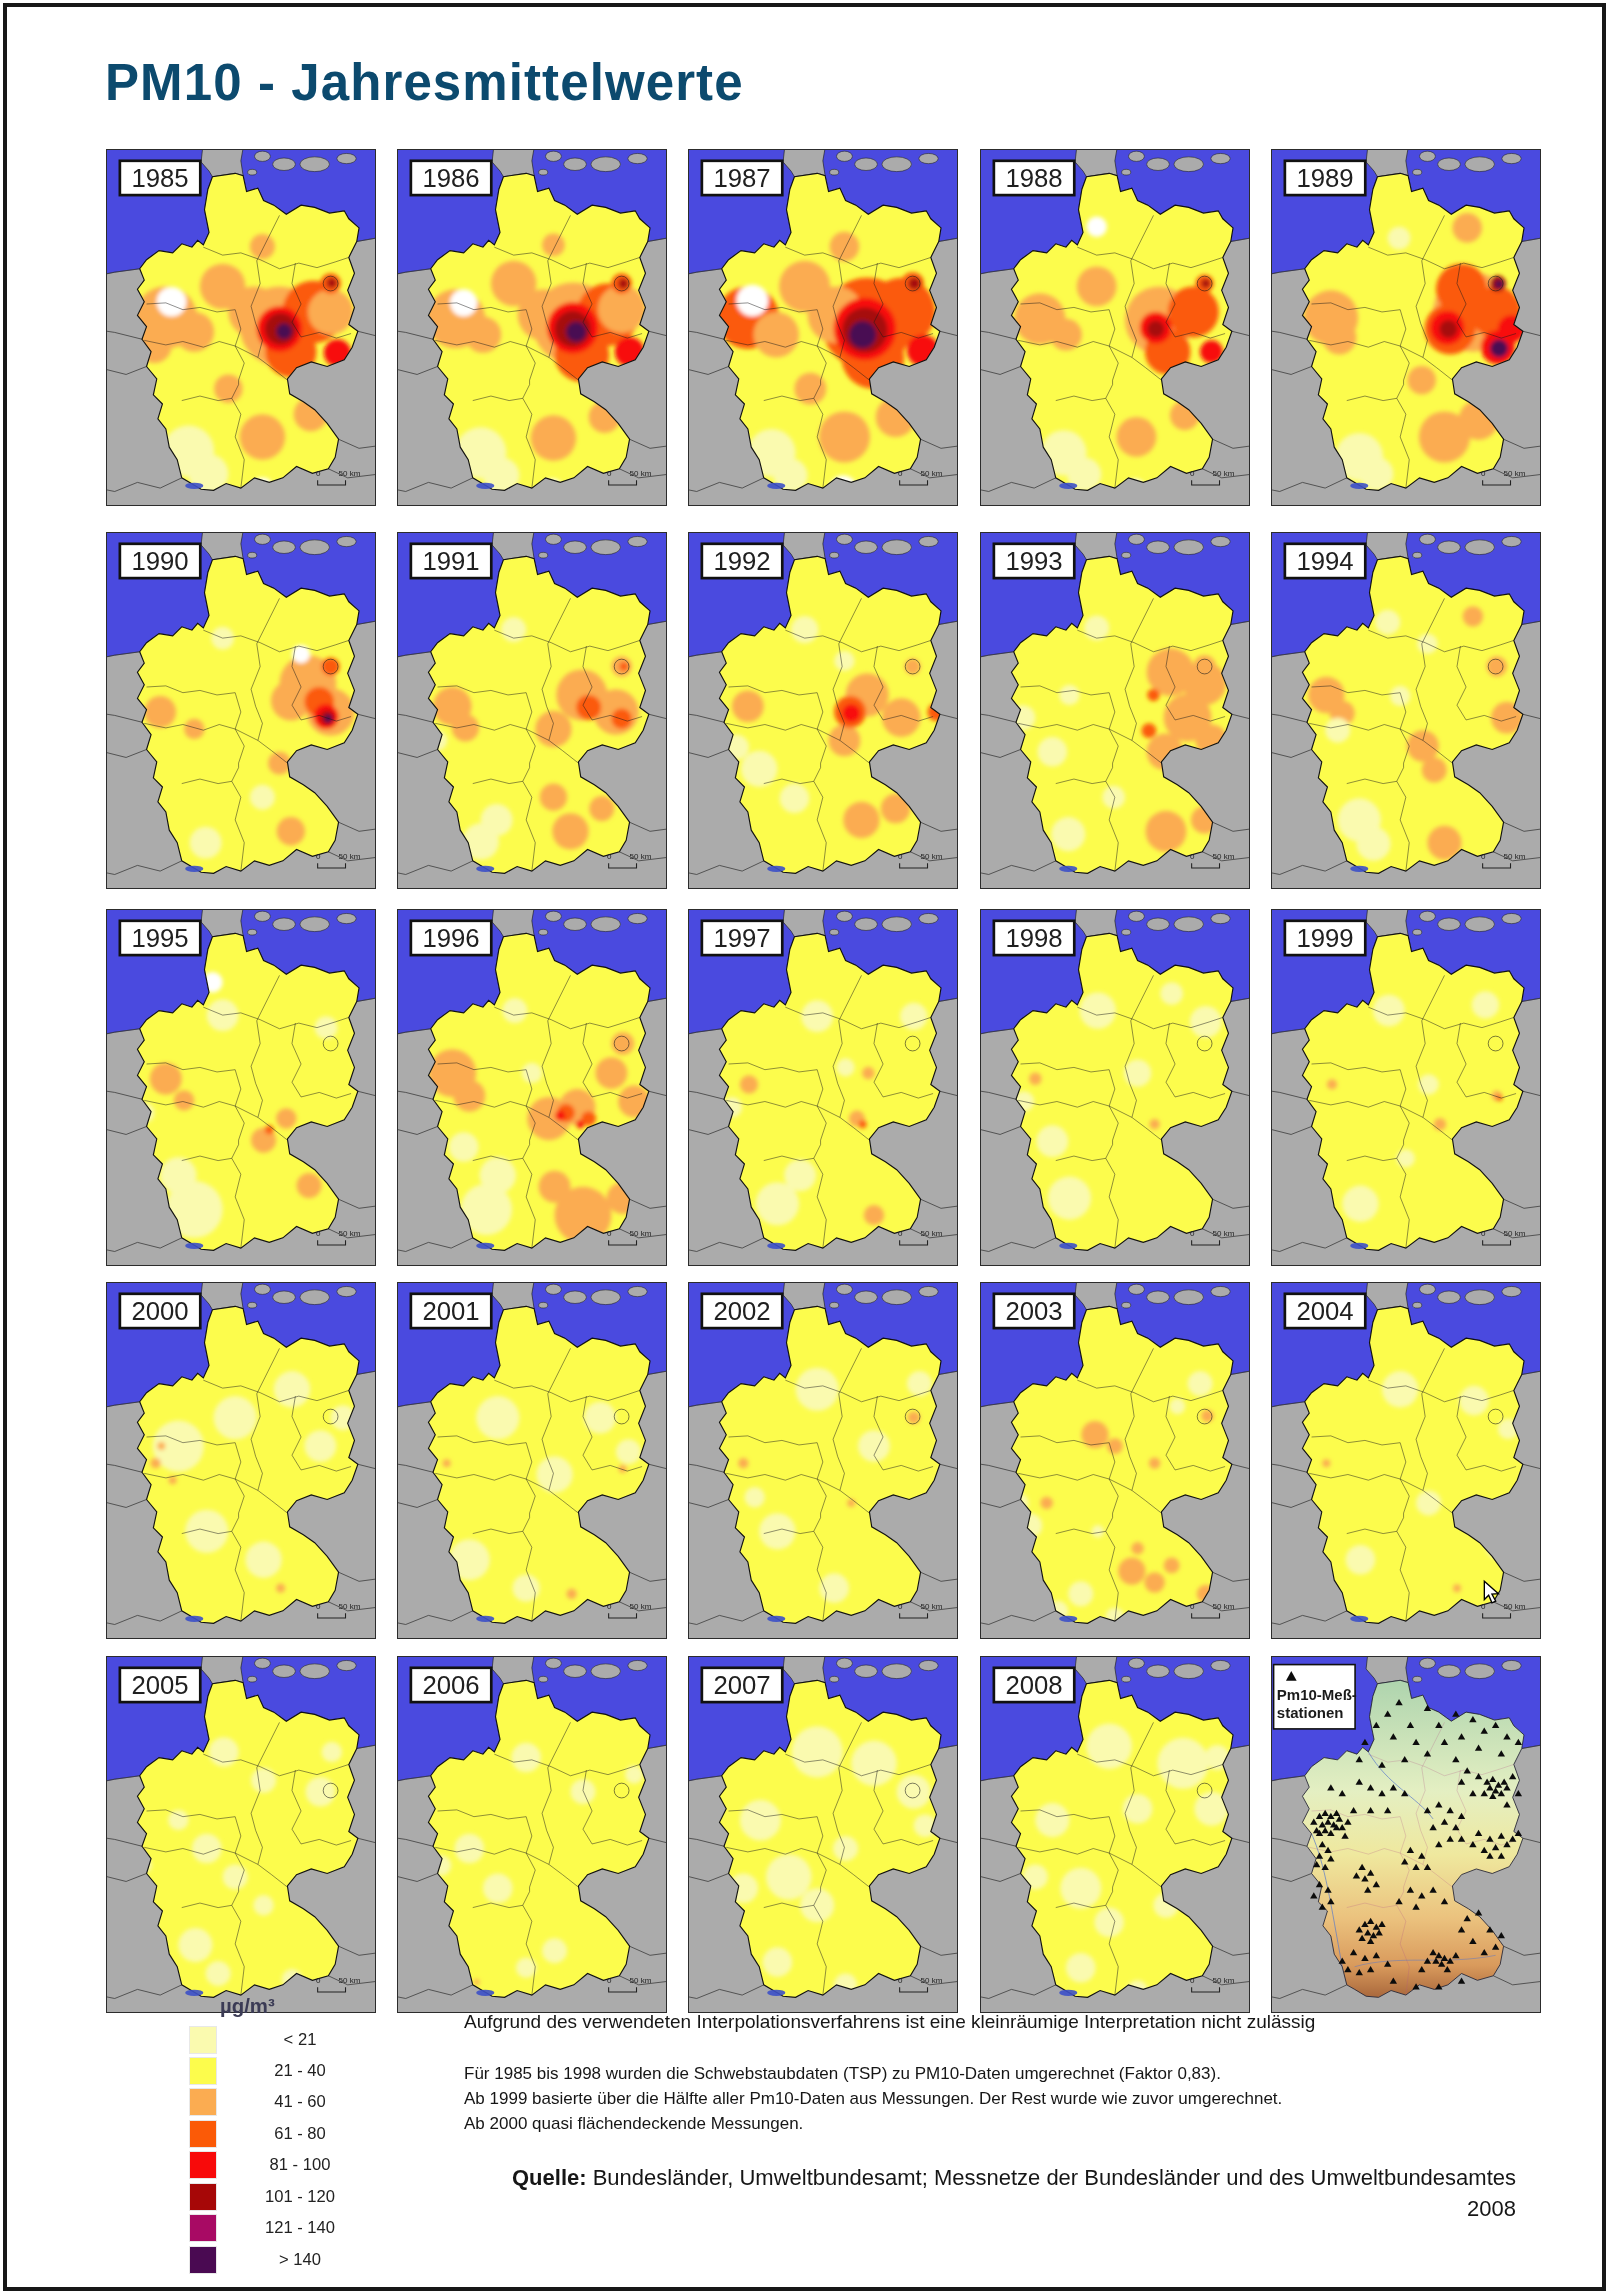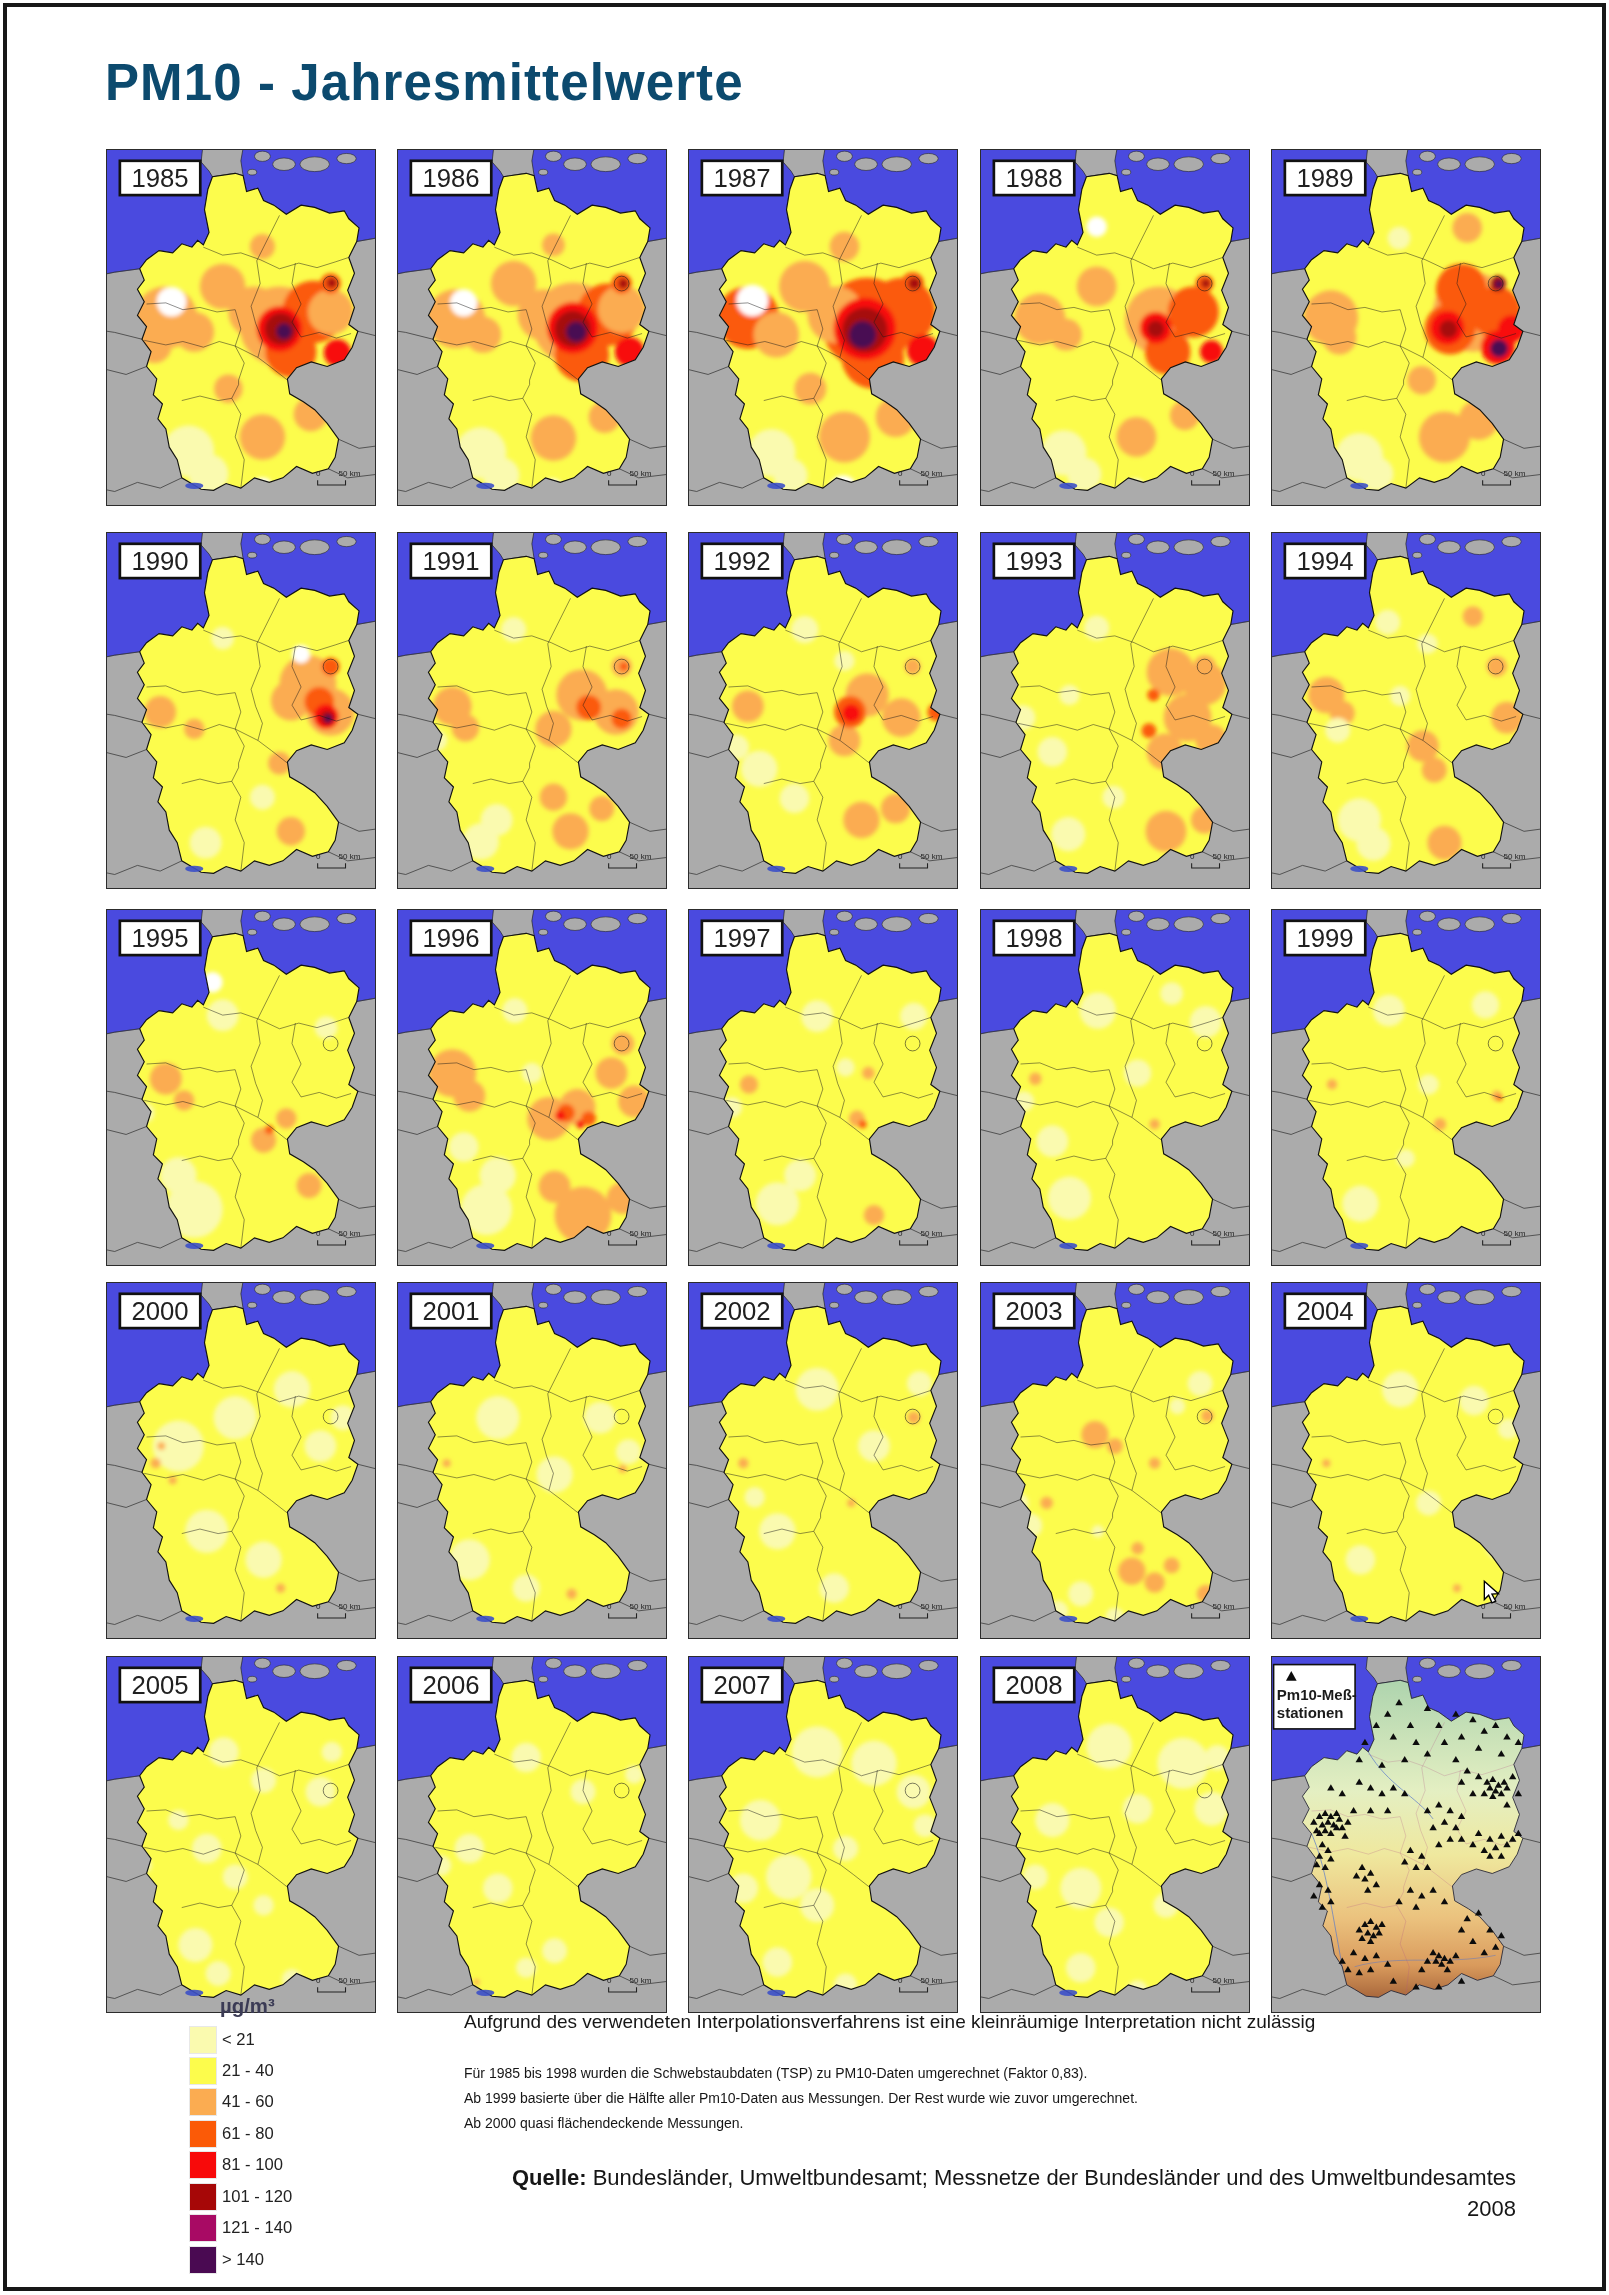"< 21" .legend-label { text-align: none -> center }
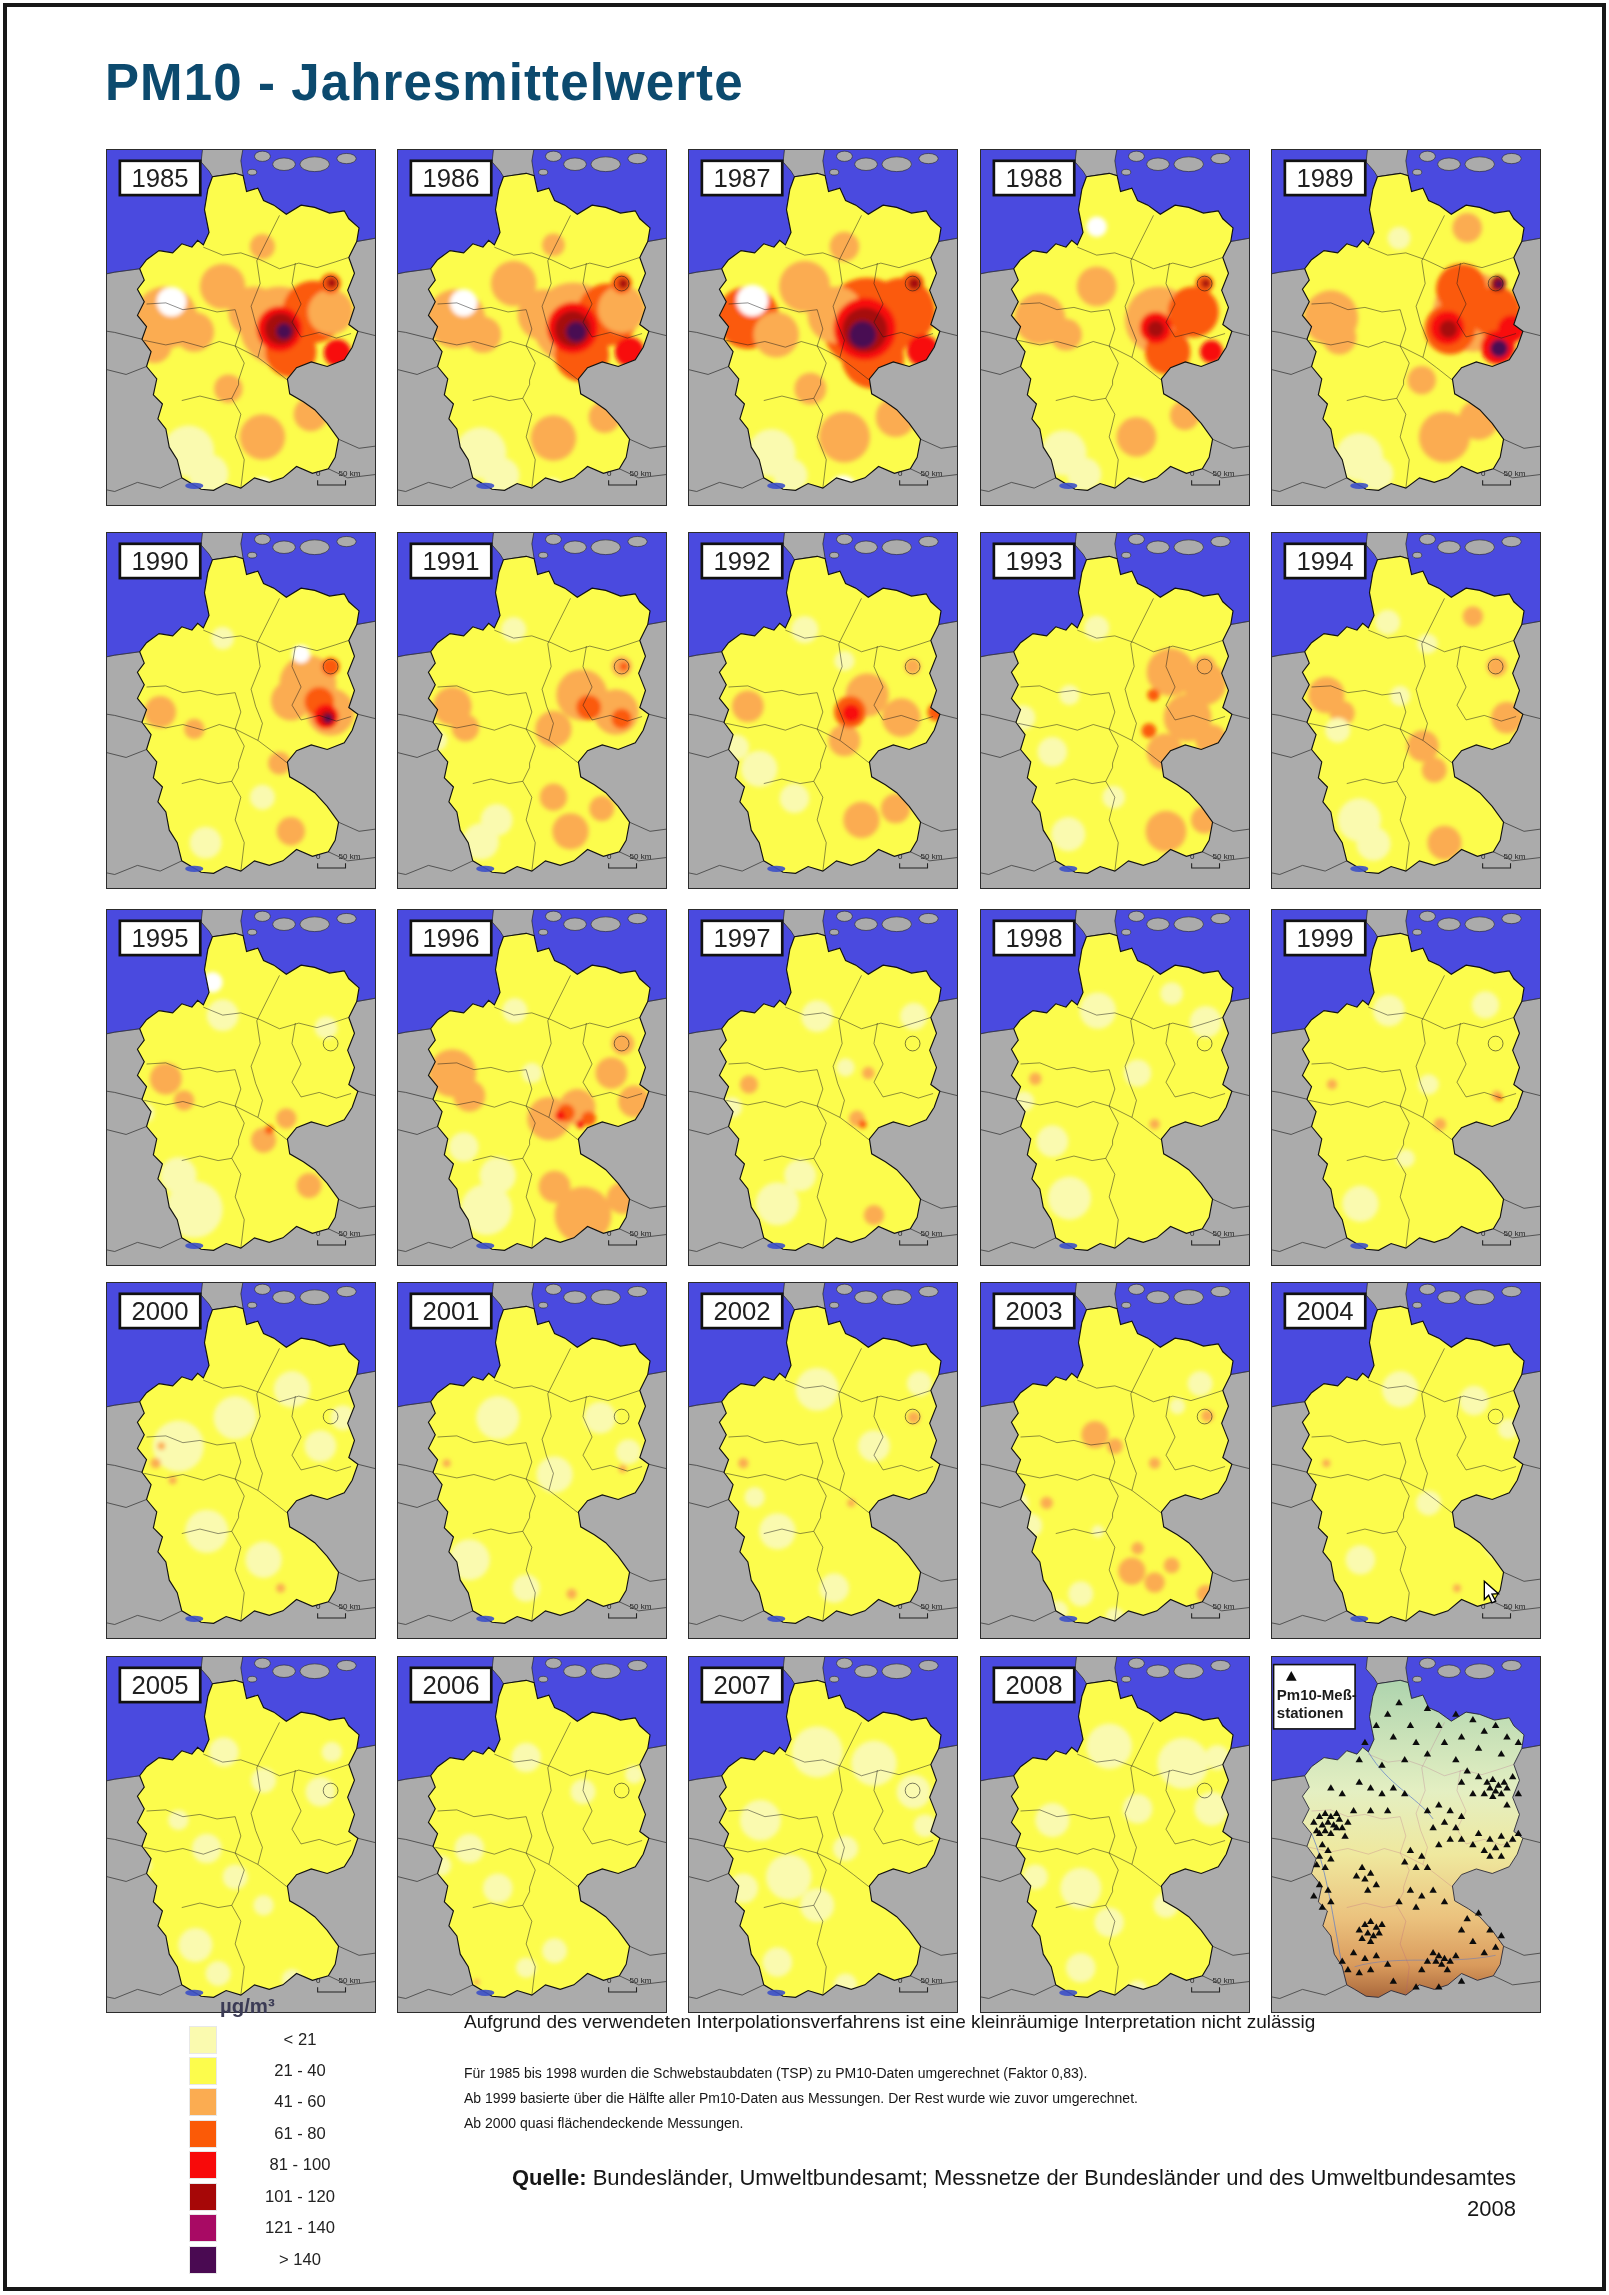"Für 1985 bis 1998 wurden" .note2 { font-size: 14px -> 17px }
